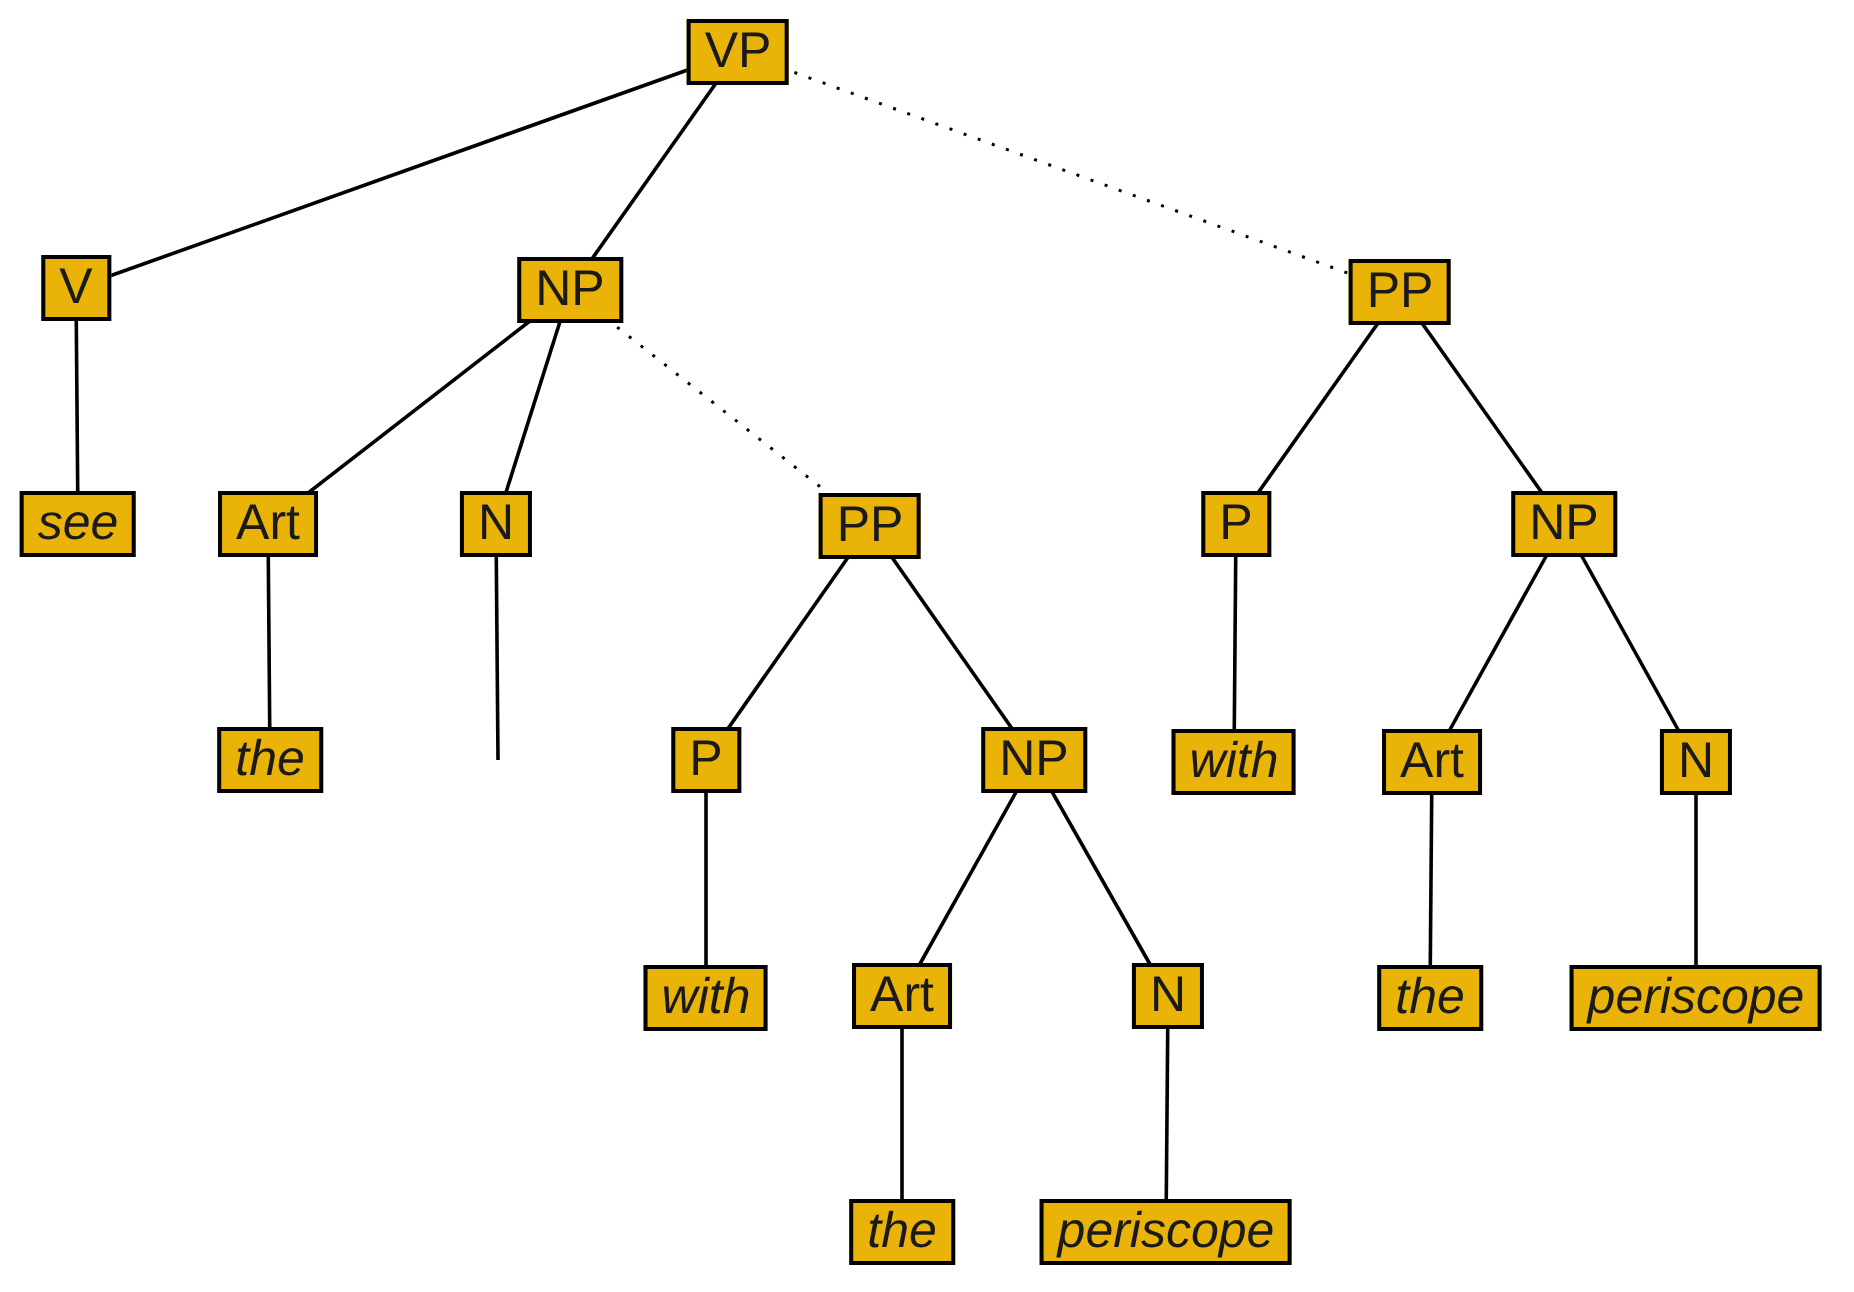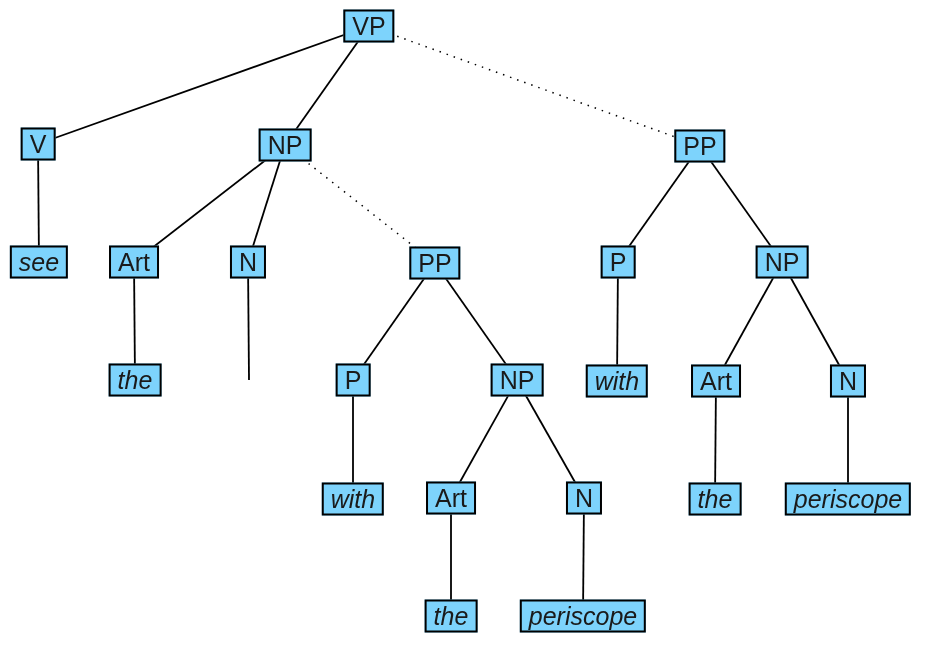"VP" .node { background: #7dd3fc -> #eab308 }
